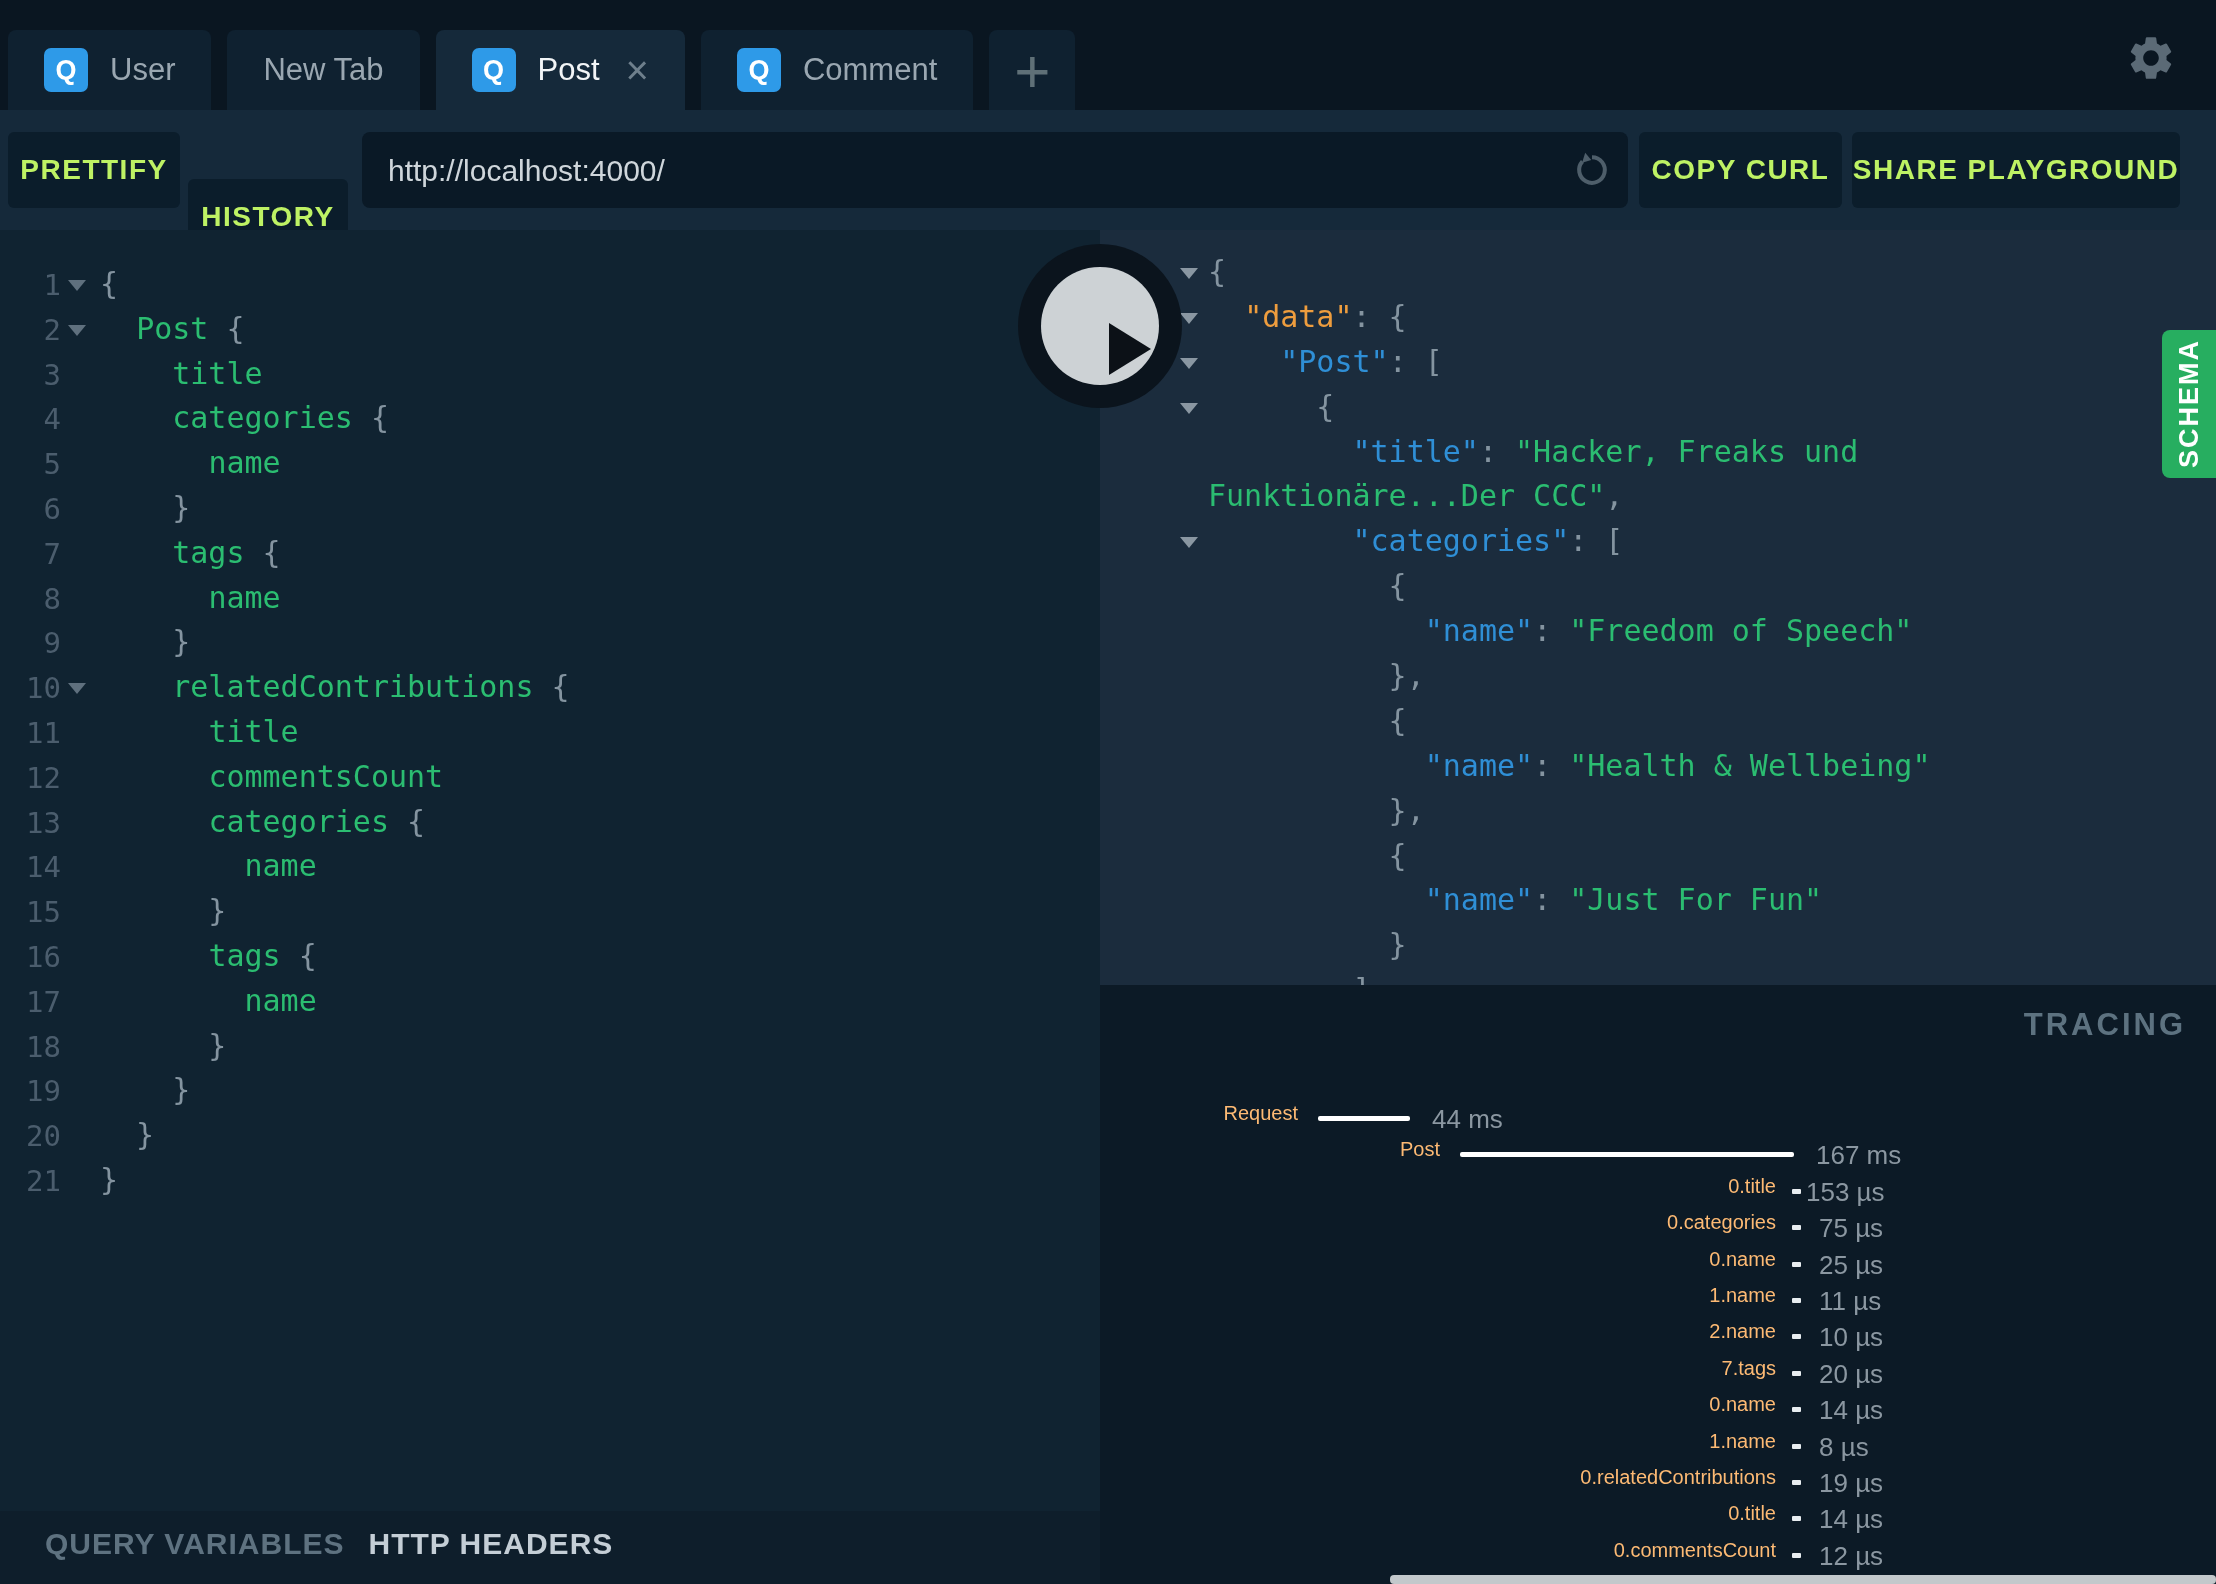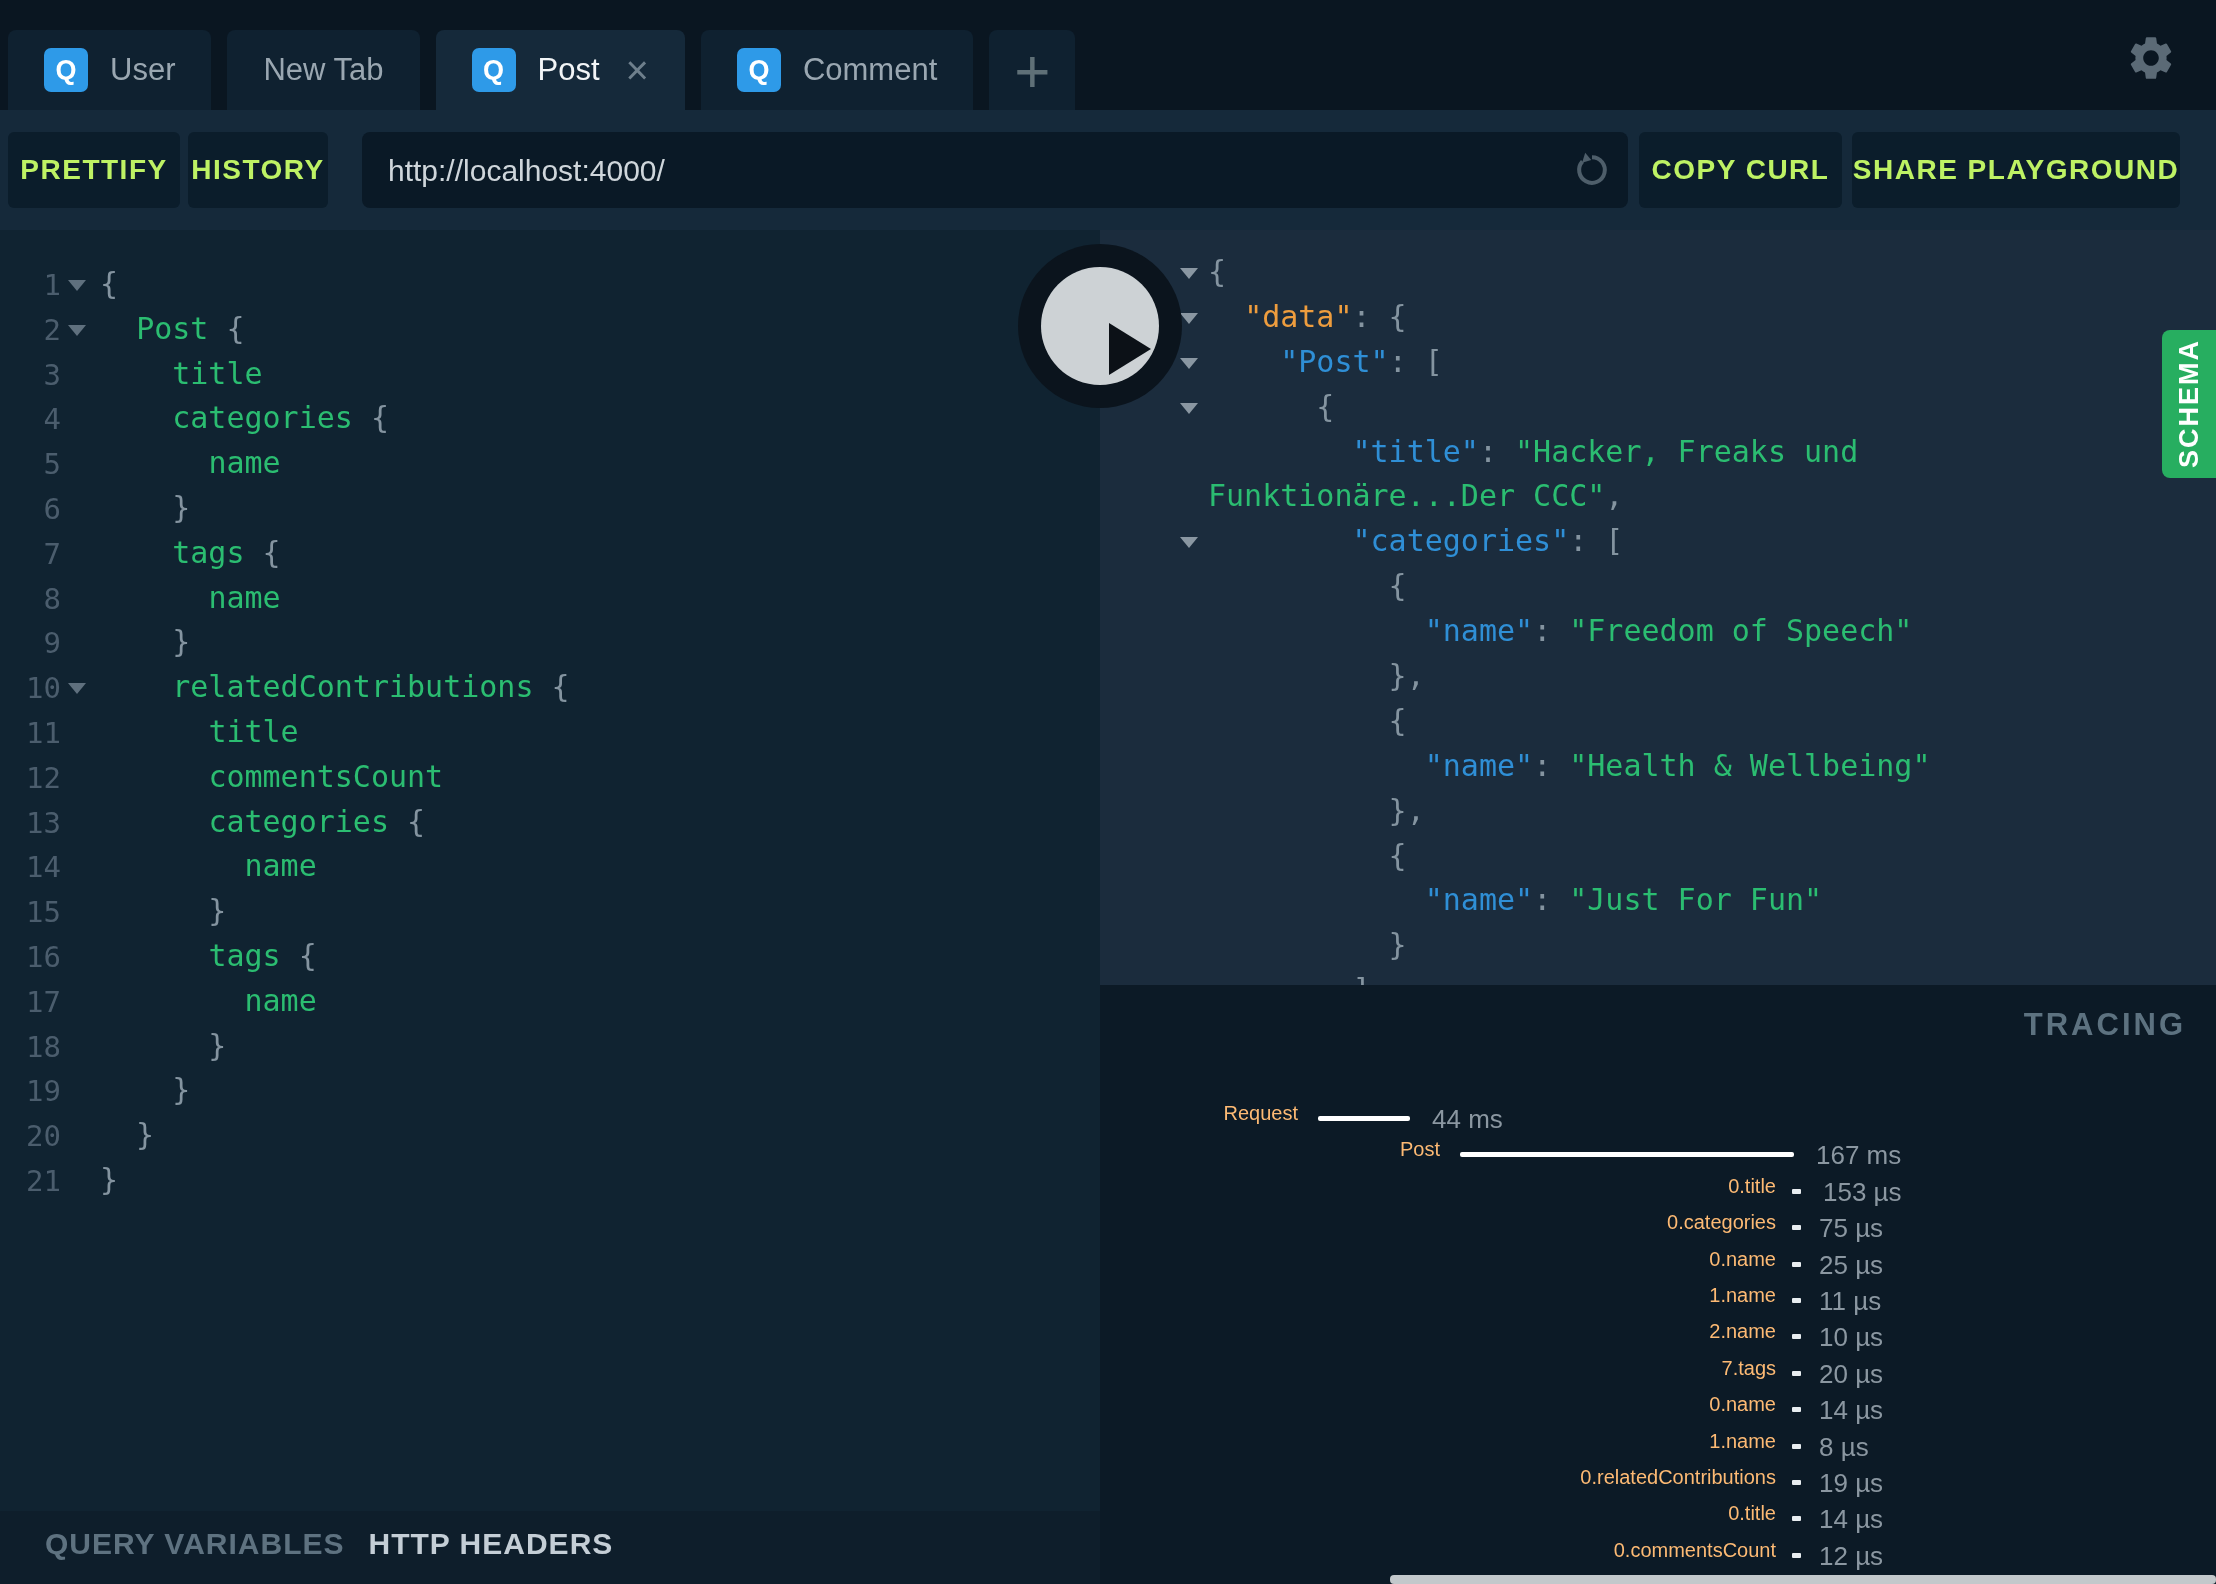"HISTORY" div.tbtn { margin-top: none -> 47px; width: 140px -> 160px }
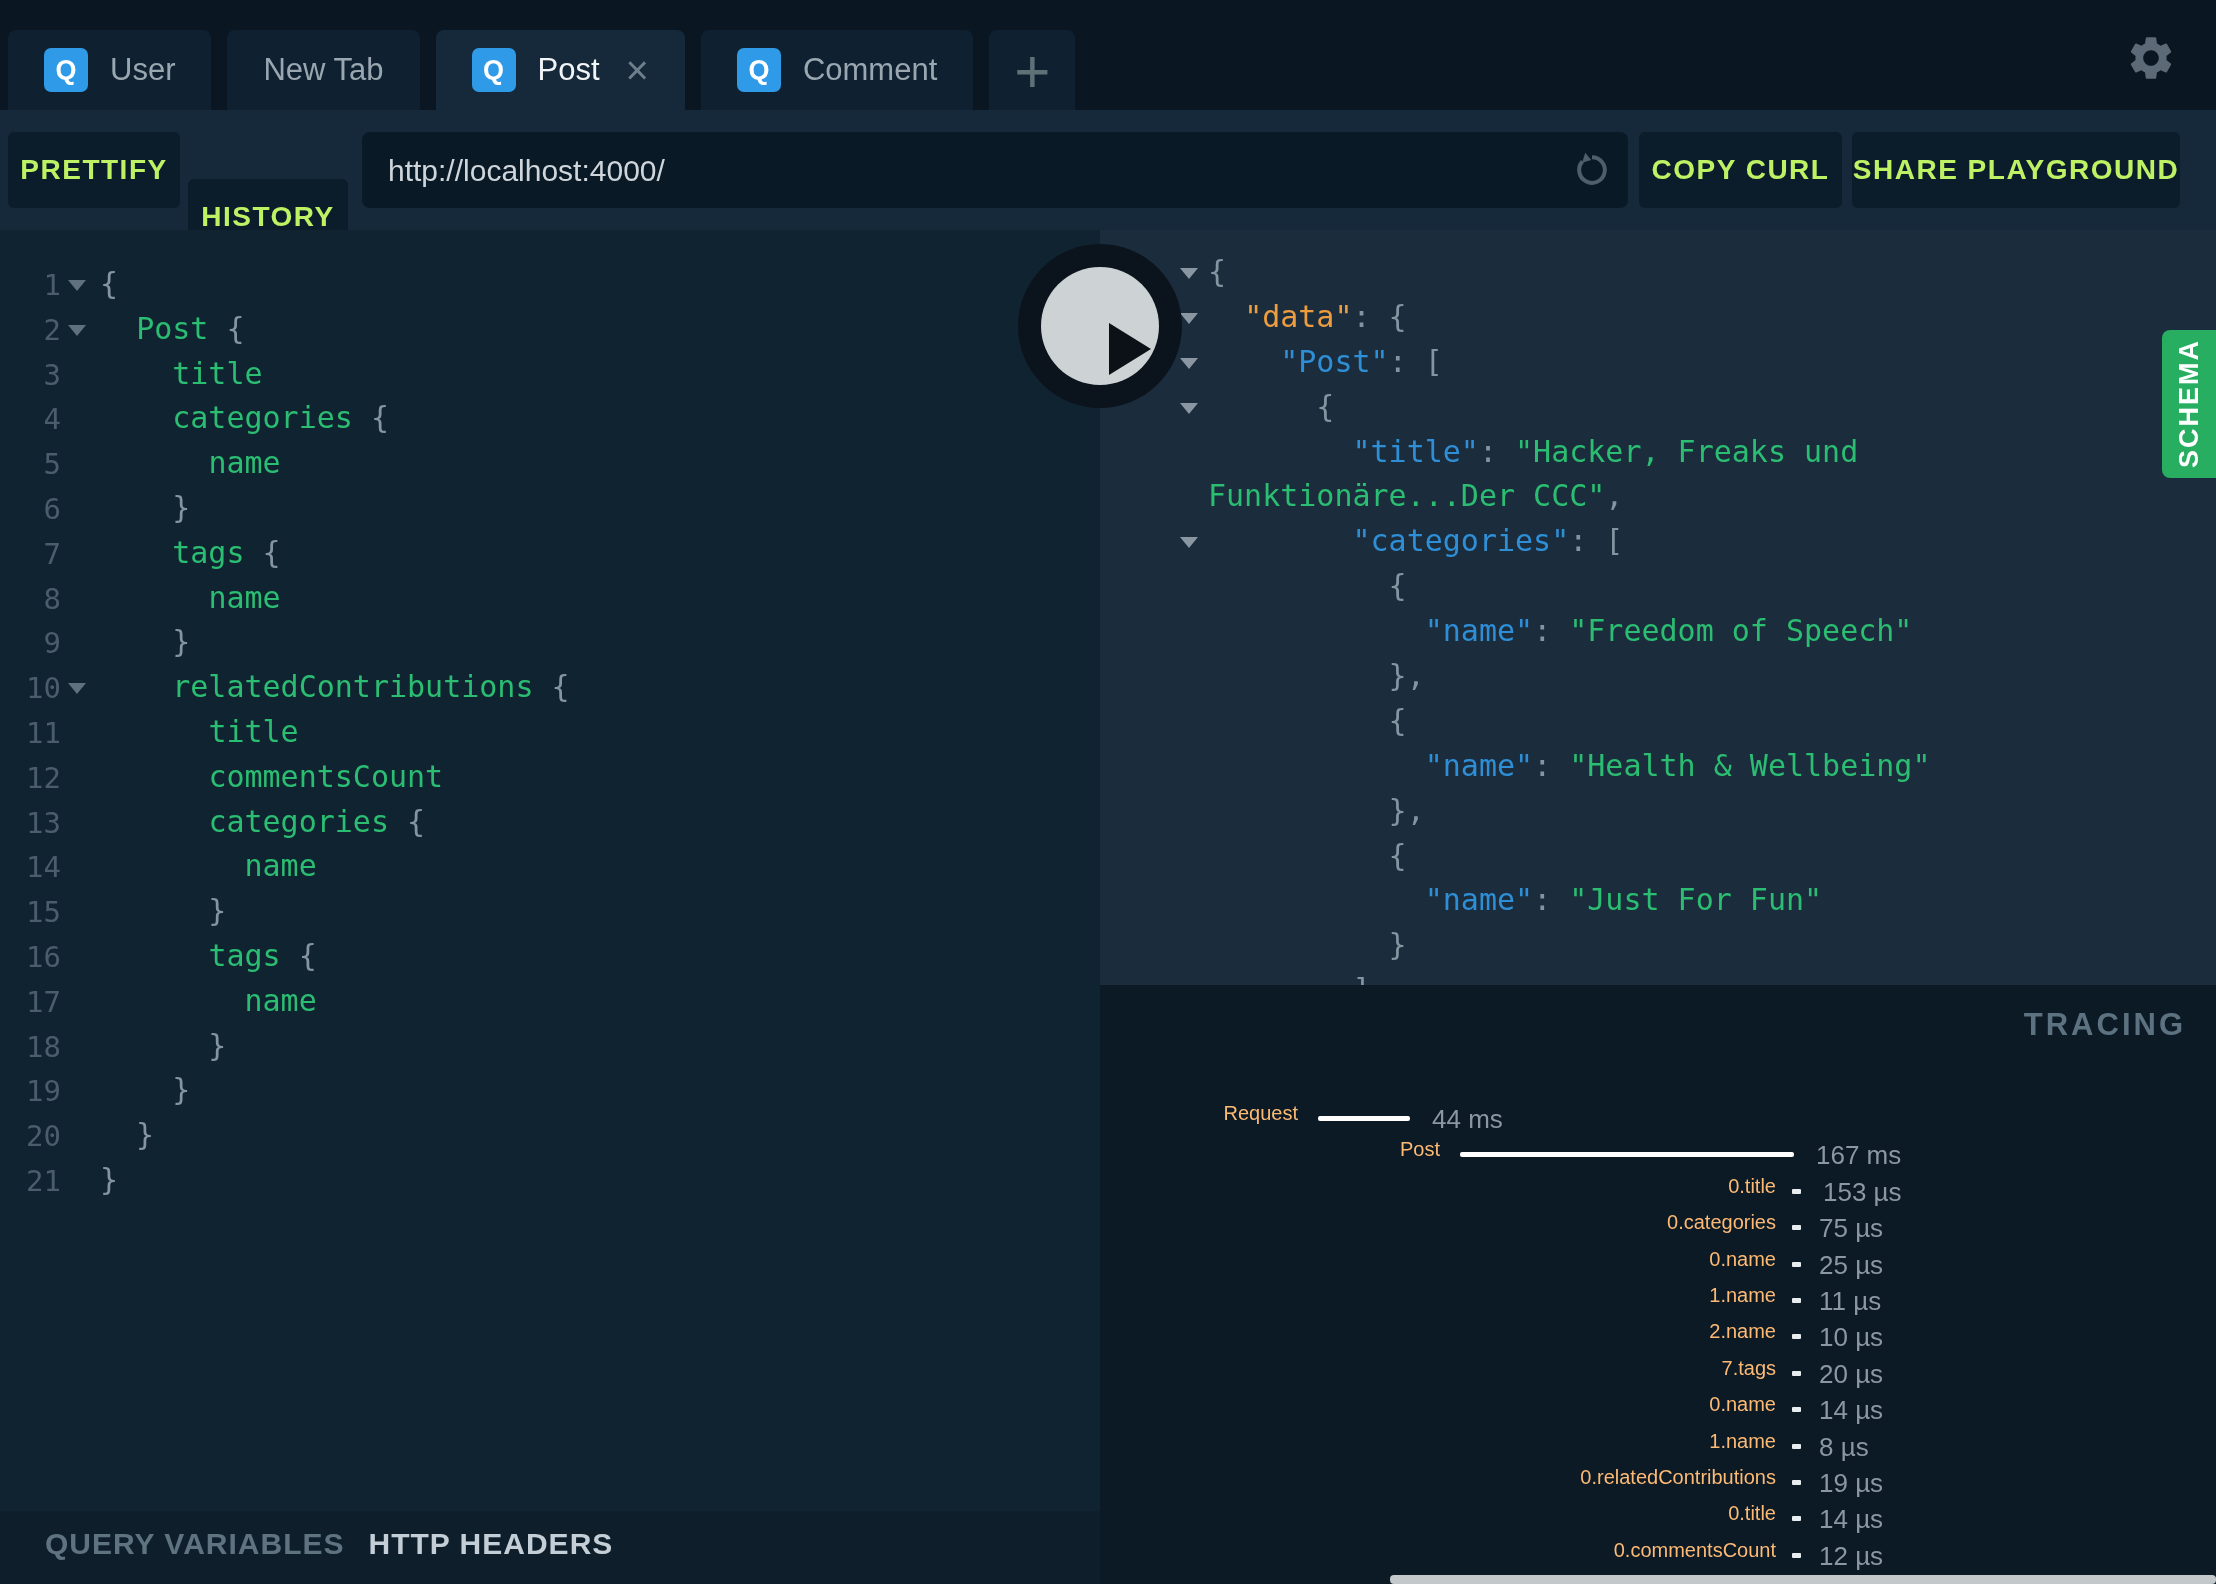"153 µs" div.tval { left: 723px -> 706px }
